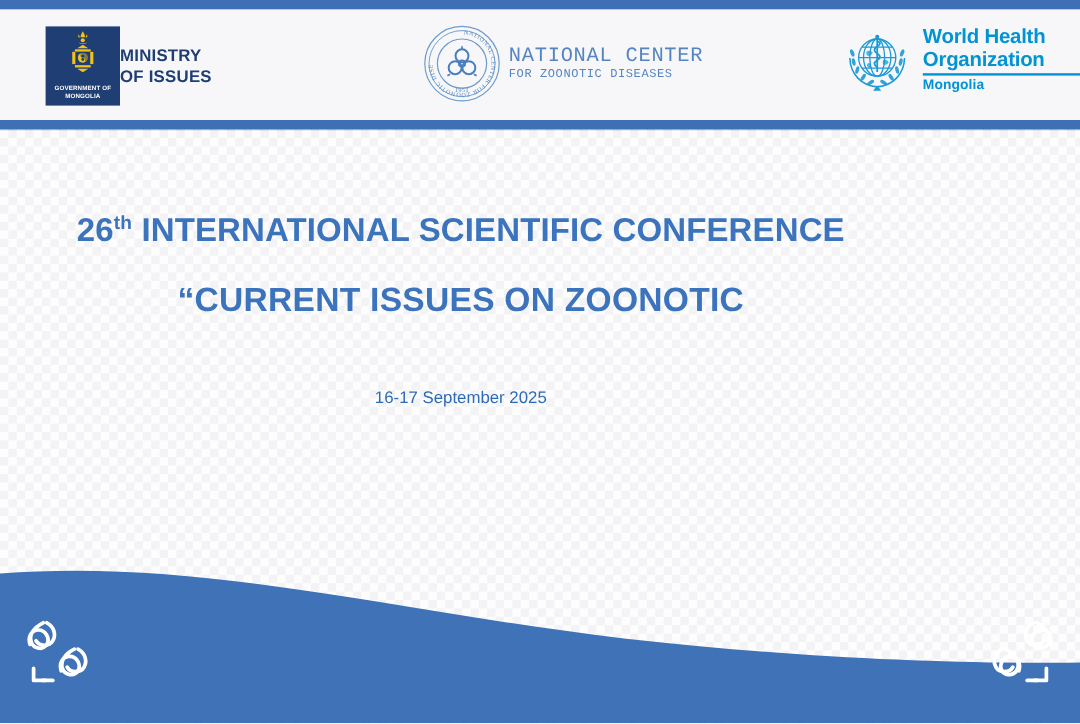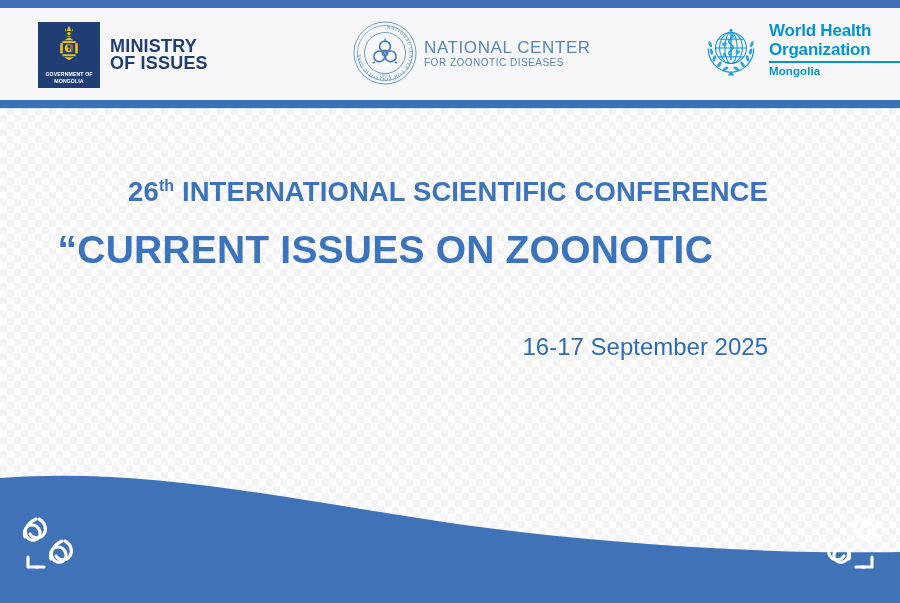"MINISTRY" .moh-text { font-size: 18px -> 14px; margin-left: 10px -> none }
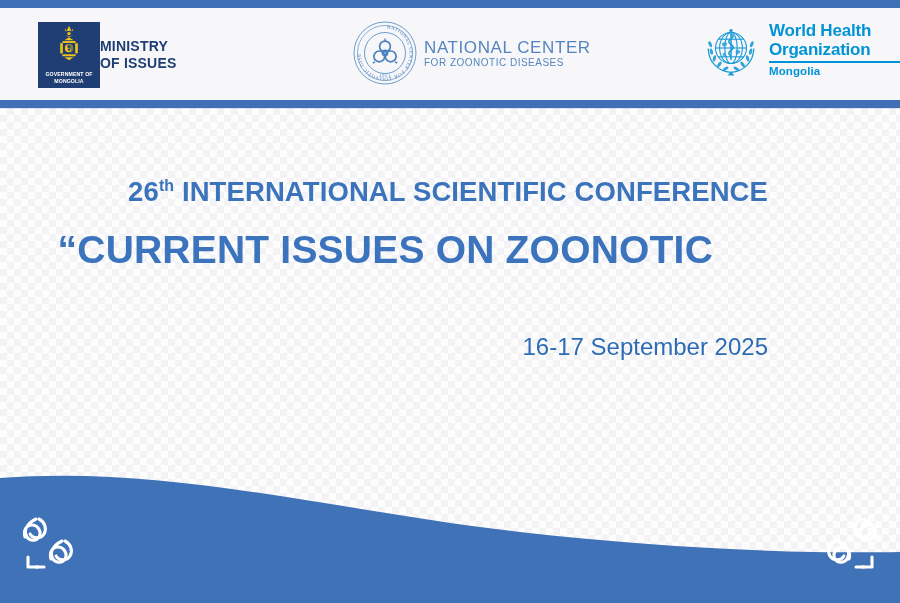"NATIONAL CENTER" .nczd-text { font-family: Liberation Sans, sans-serif -> Liberation Mono, monospace }
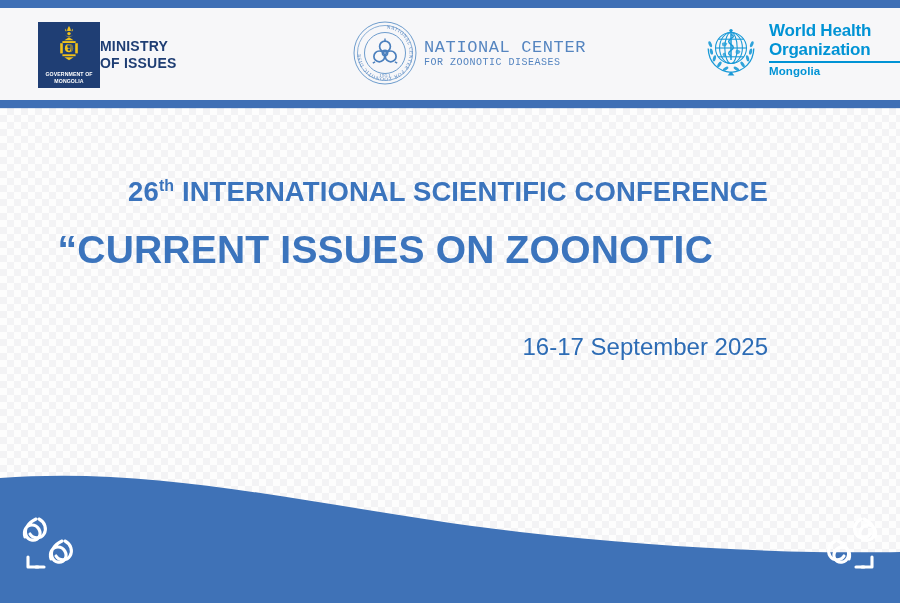"26th INTERNATIONAL SCIENTIFIC CONFERENCE" .content { text-align: right -> center }
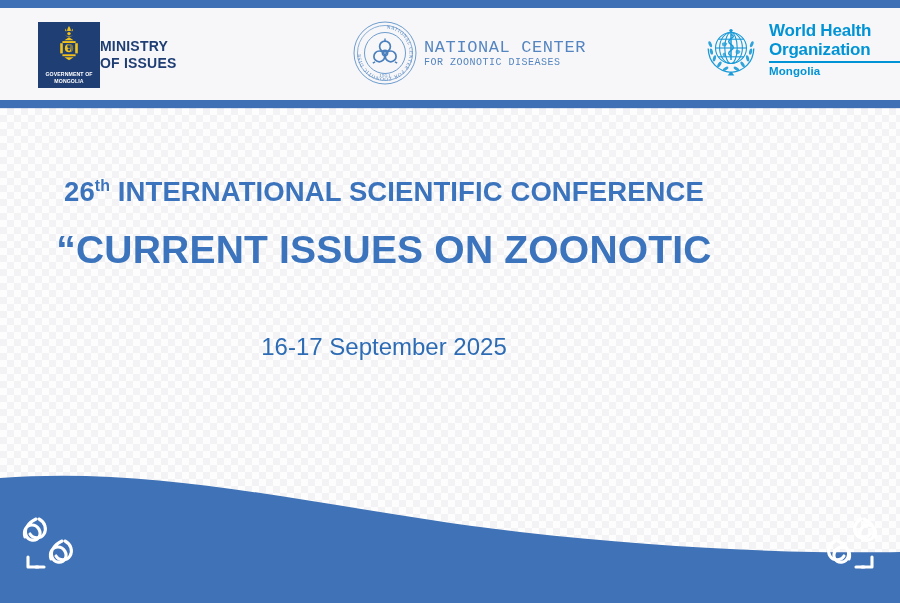"“CURRENT ISSUES ON ZOONOTIC" .conf-title { font-size: 39px -> 28px }
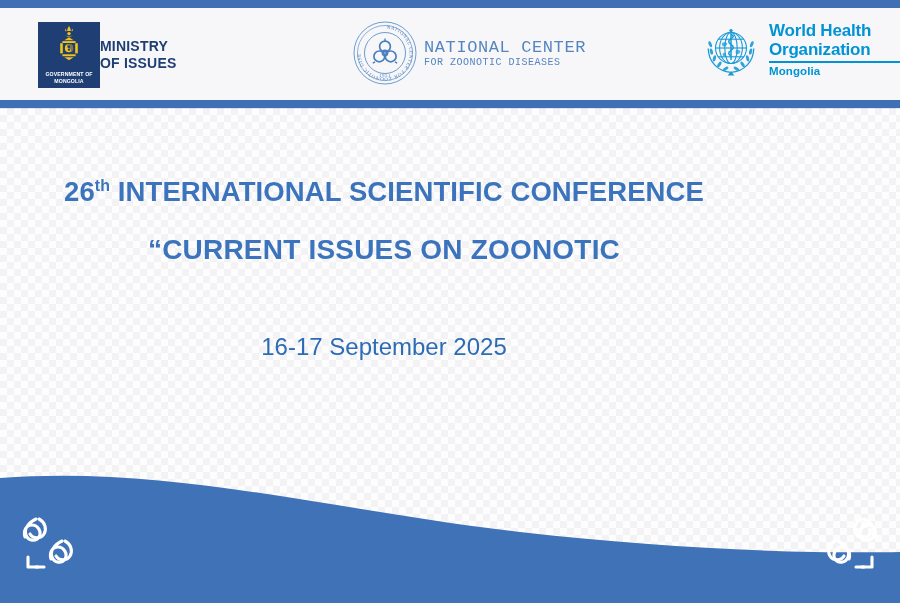"16-17 September 2025" .conf-when { font-size: 24px -> 14px; margin-top: 56px -> 40px }
